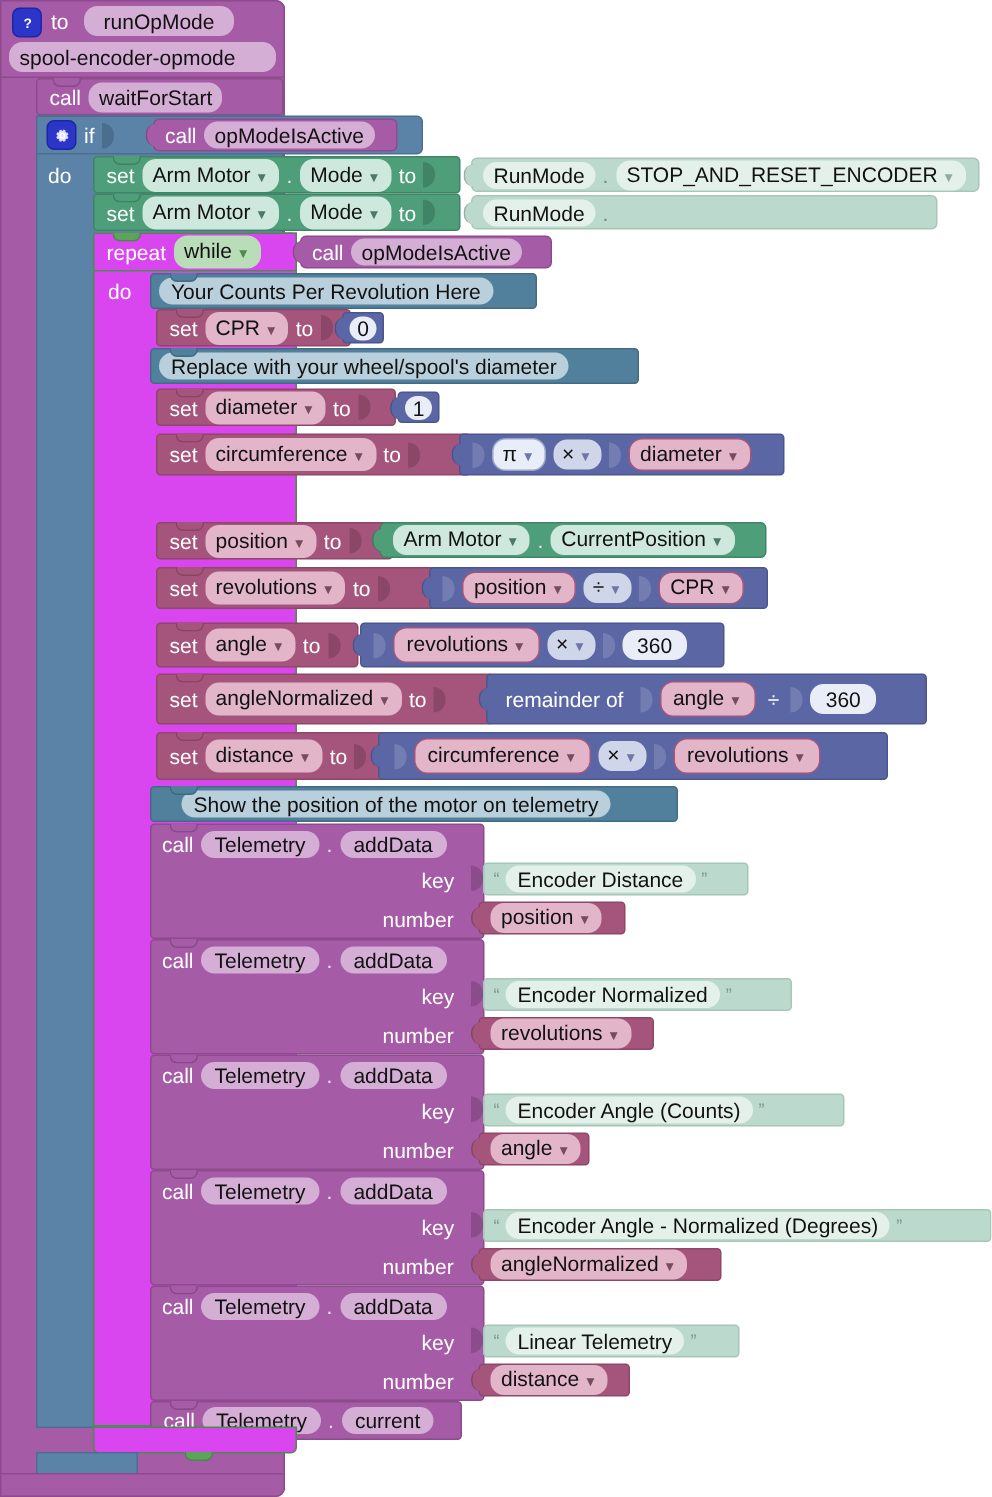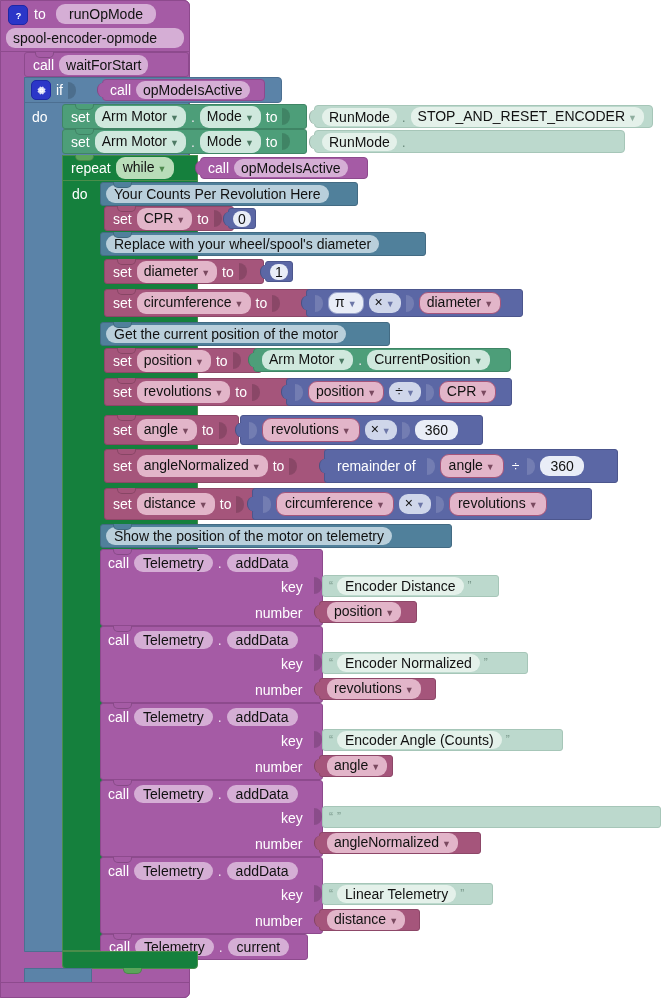"repeat" .c-green { background: #15803d -> #d946ef }
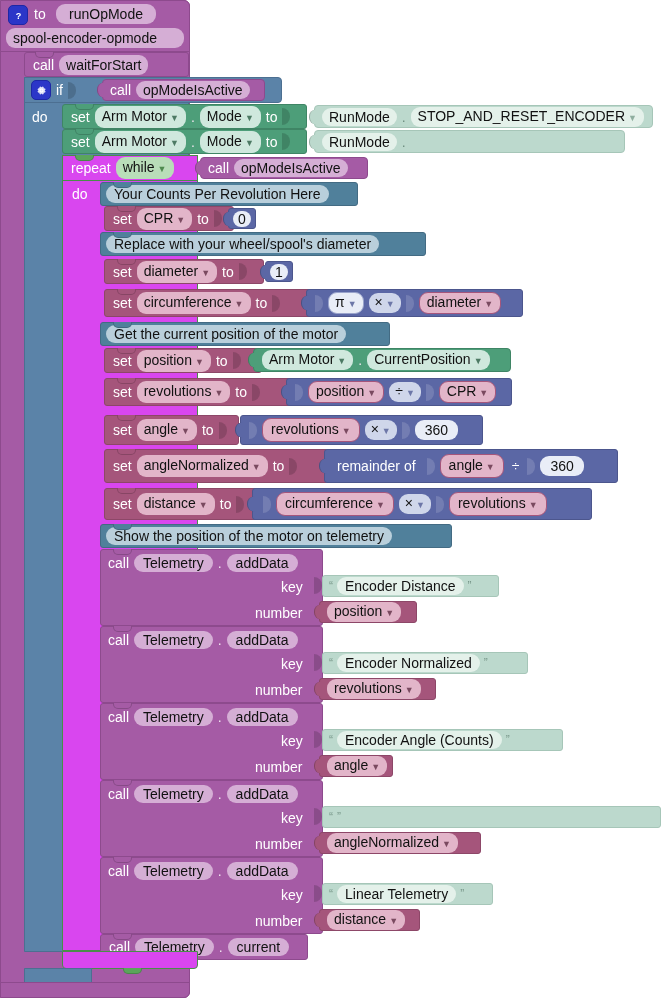"Get the current position of" div.blk { html: <div> <div></div> <div> <span>Get the current position of the motor</span> </div> </div> -> none }
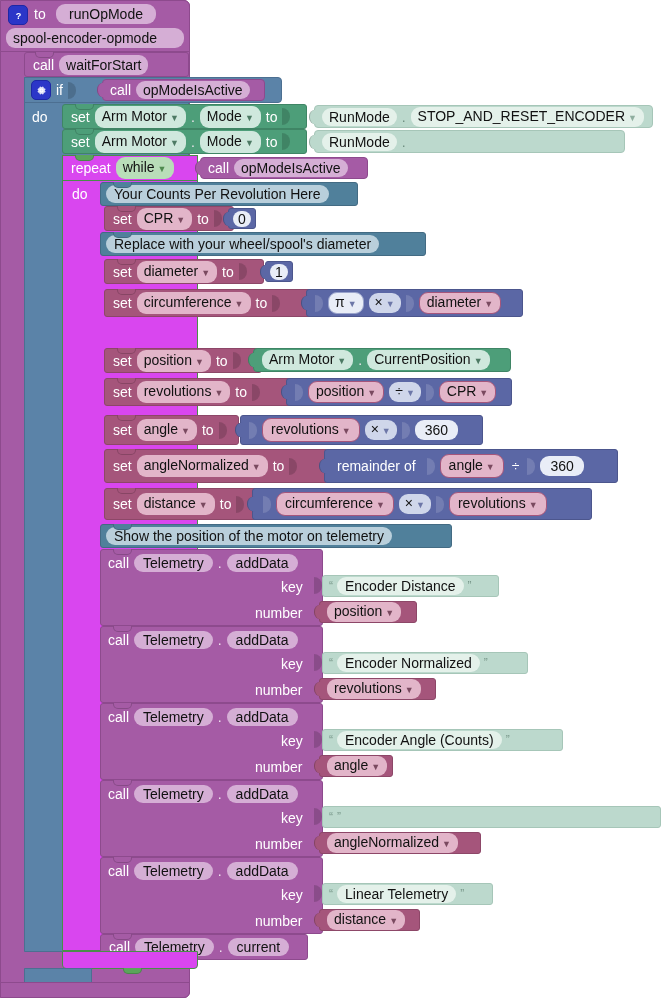"Show the position of the" div.row { padding-left: 5px -> 20px }
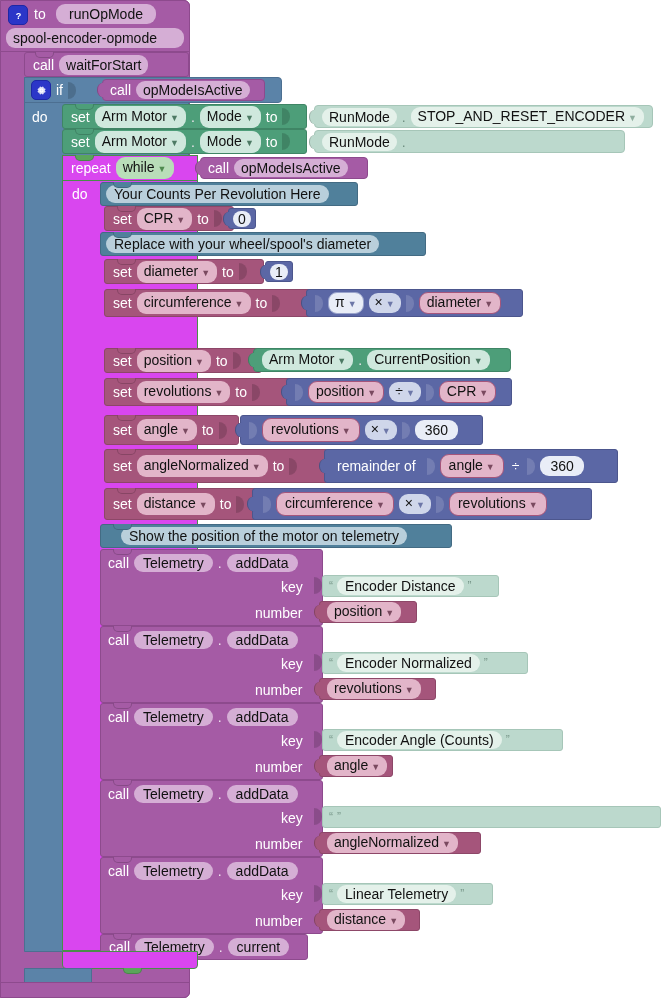"Encoder Angle - Normalized (Degrees)" span.field { html: none -> <span>Encoder Angle - Normalized (Degrees)</span> }
